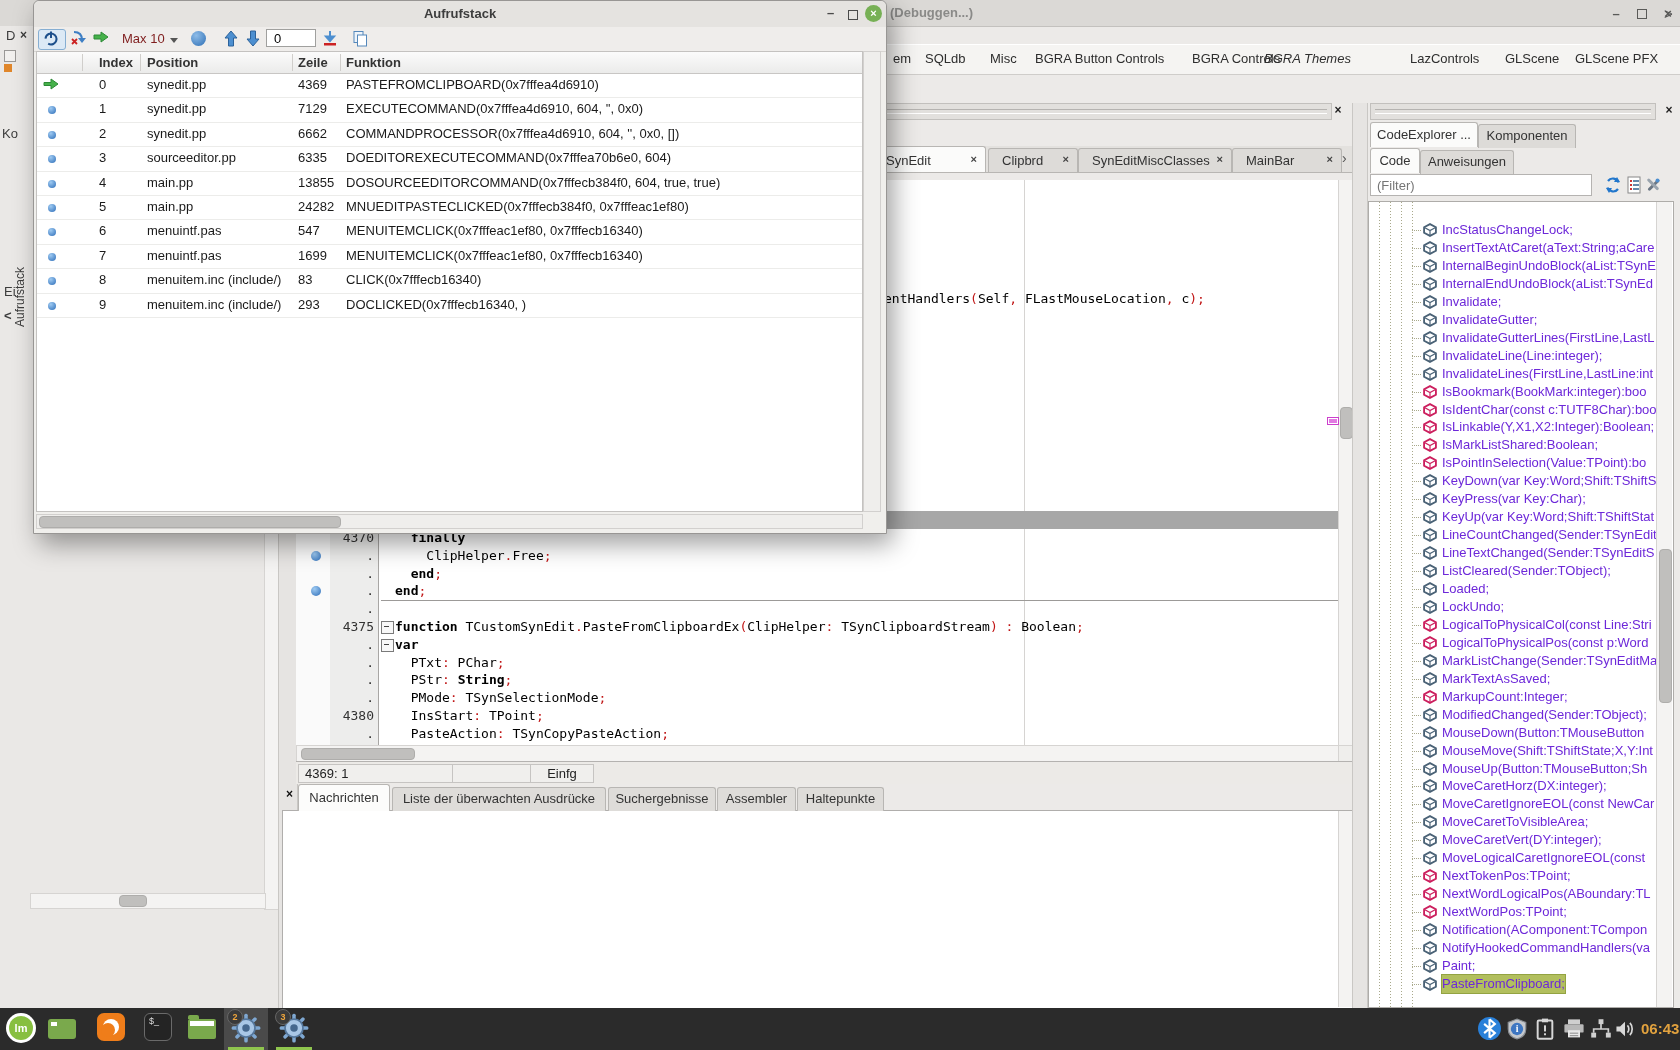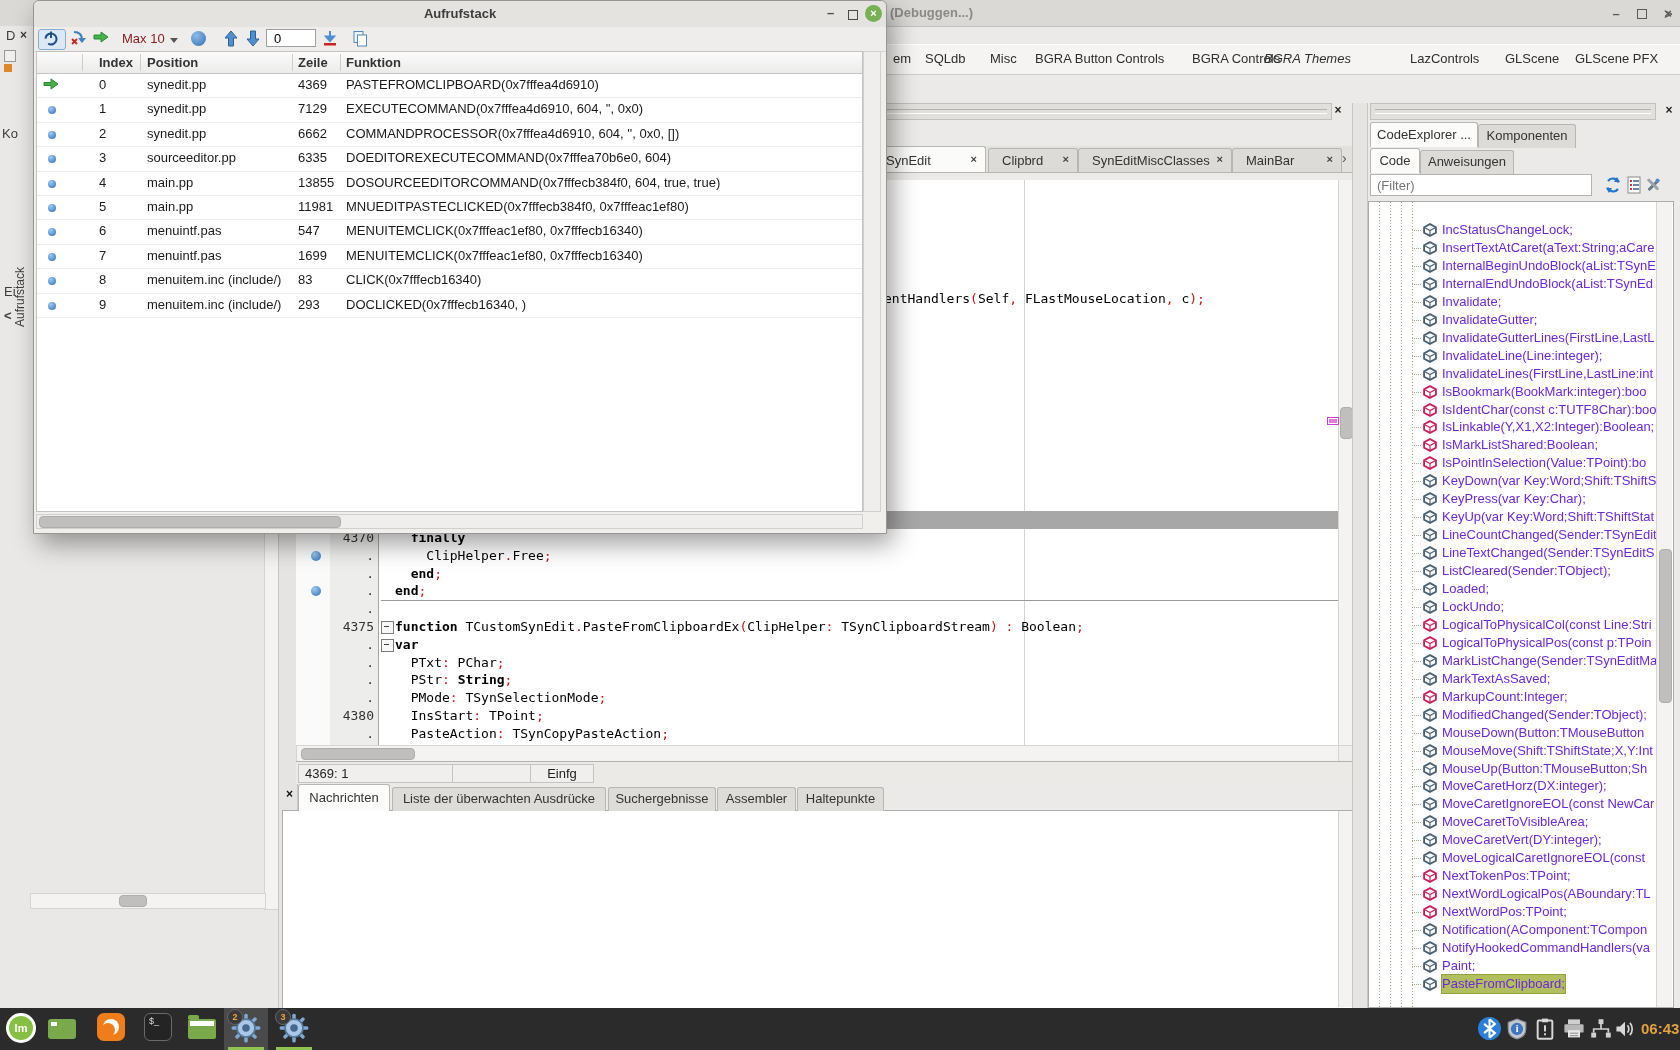"11981" span.cell { text: 11981 -> 24282 }
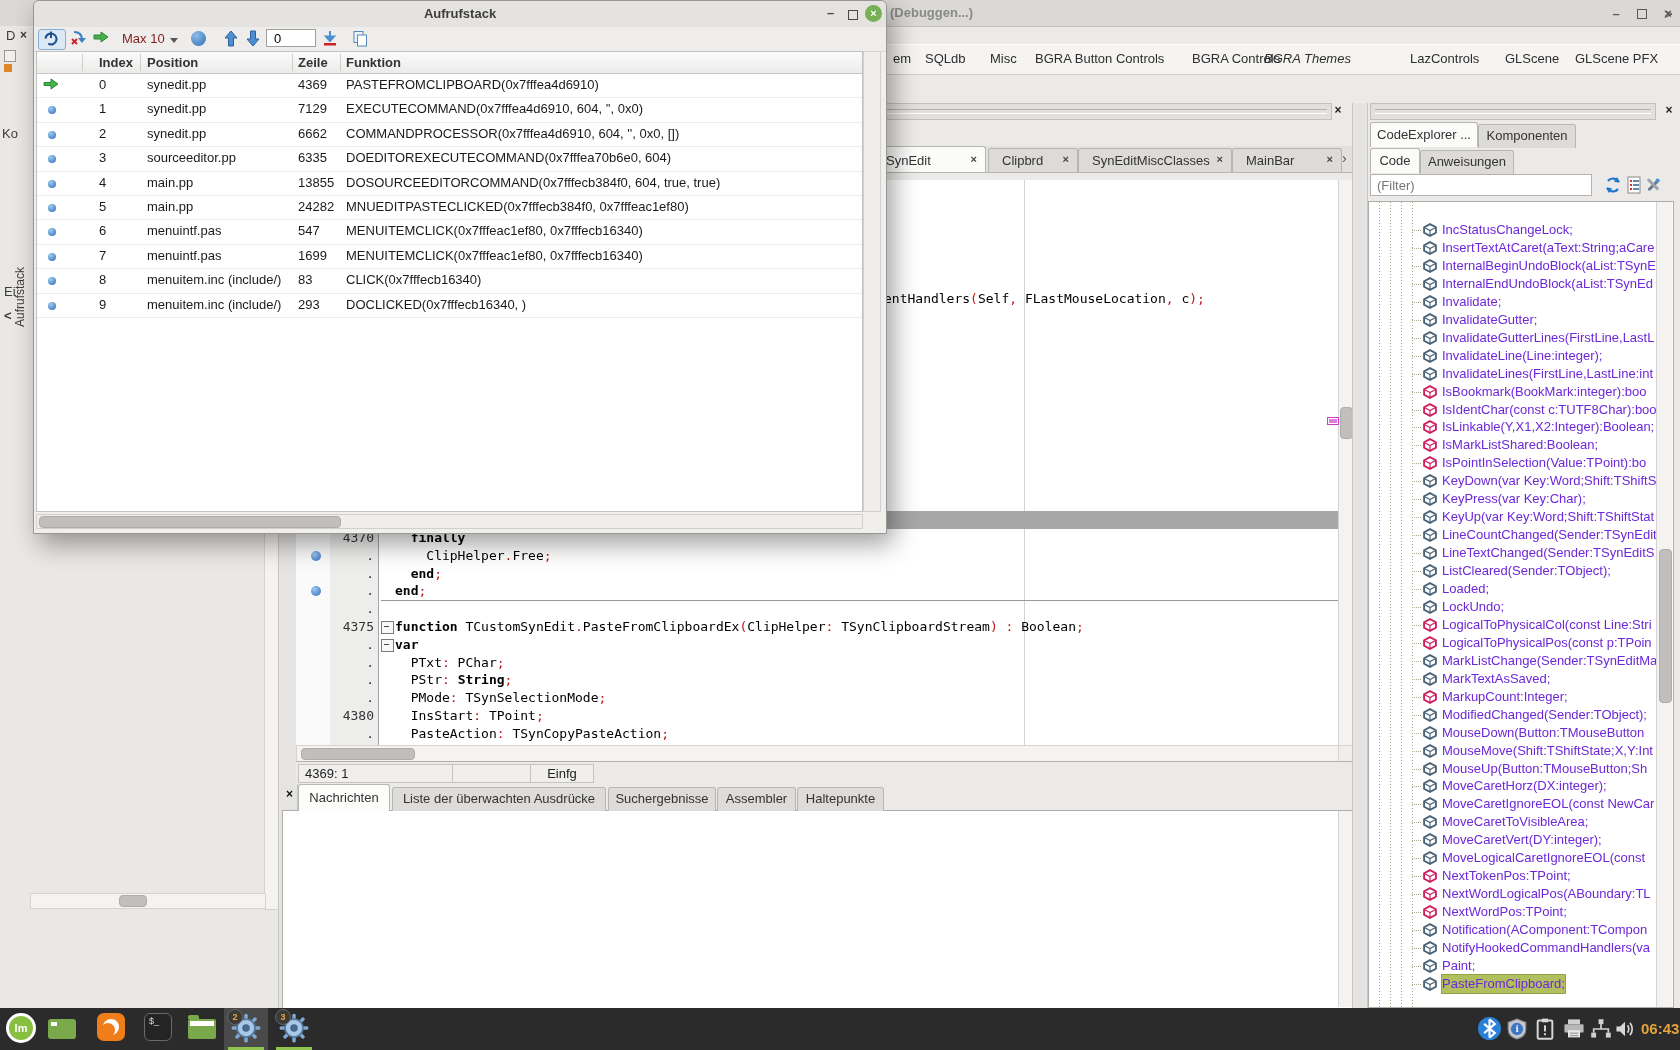"LogicalToPhysicalPos(const p:TPoin" span.tl { text: p:TPoin -> p:Word }
